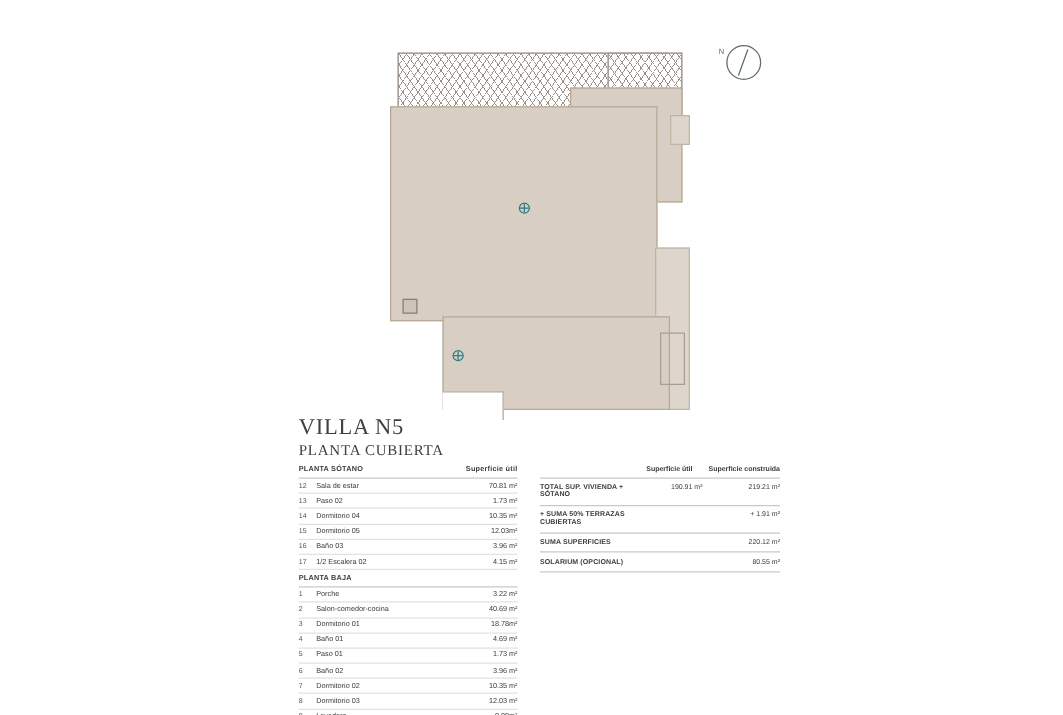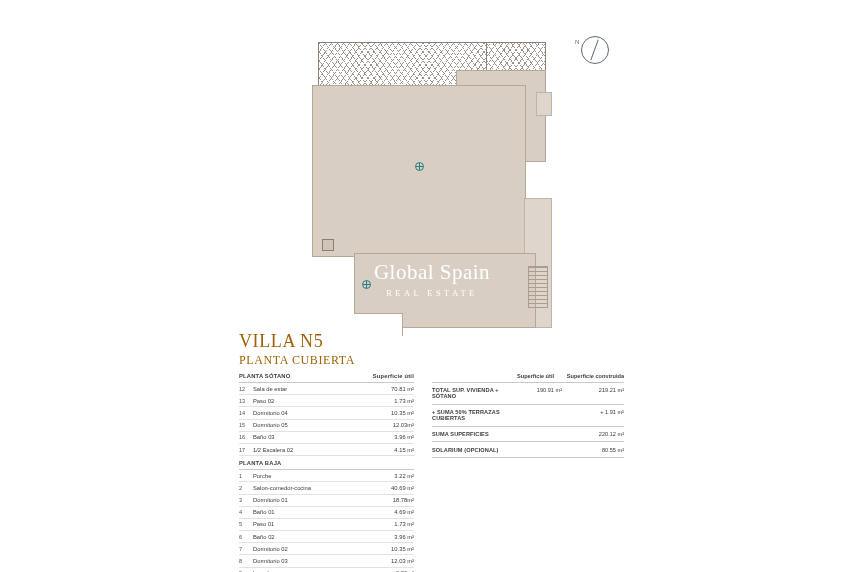"Global Spain" div.watermark { html: <div> <div>Global Spain</div> <div>REAL ESTATE</div> </div> -> none }
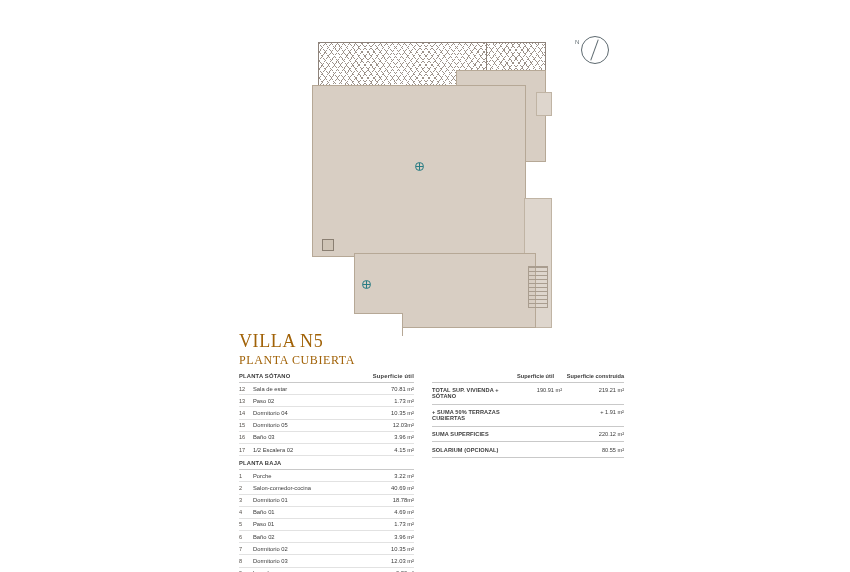"VILLA N5" .title-block { color: #a16207 -> #404040 }
